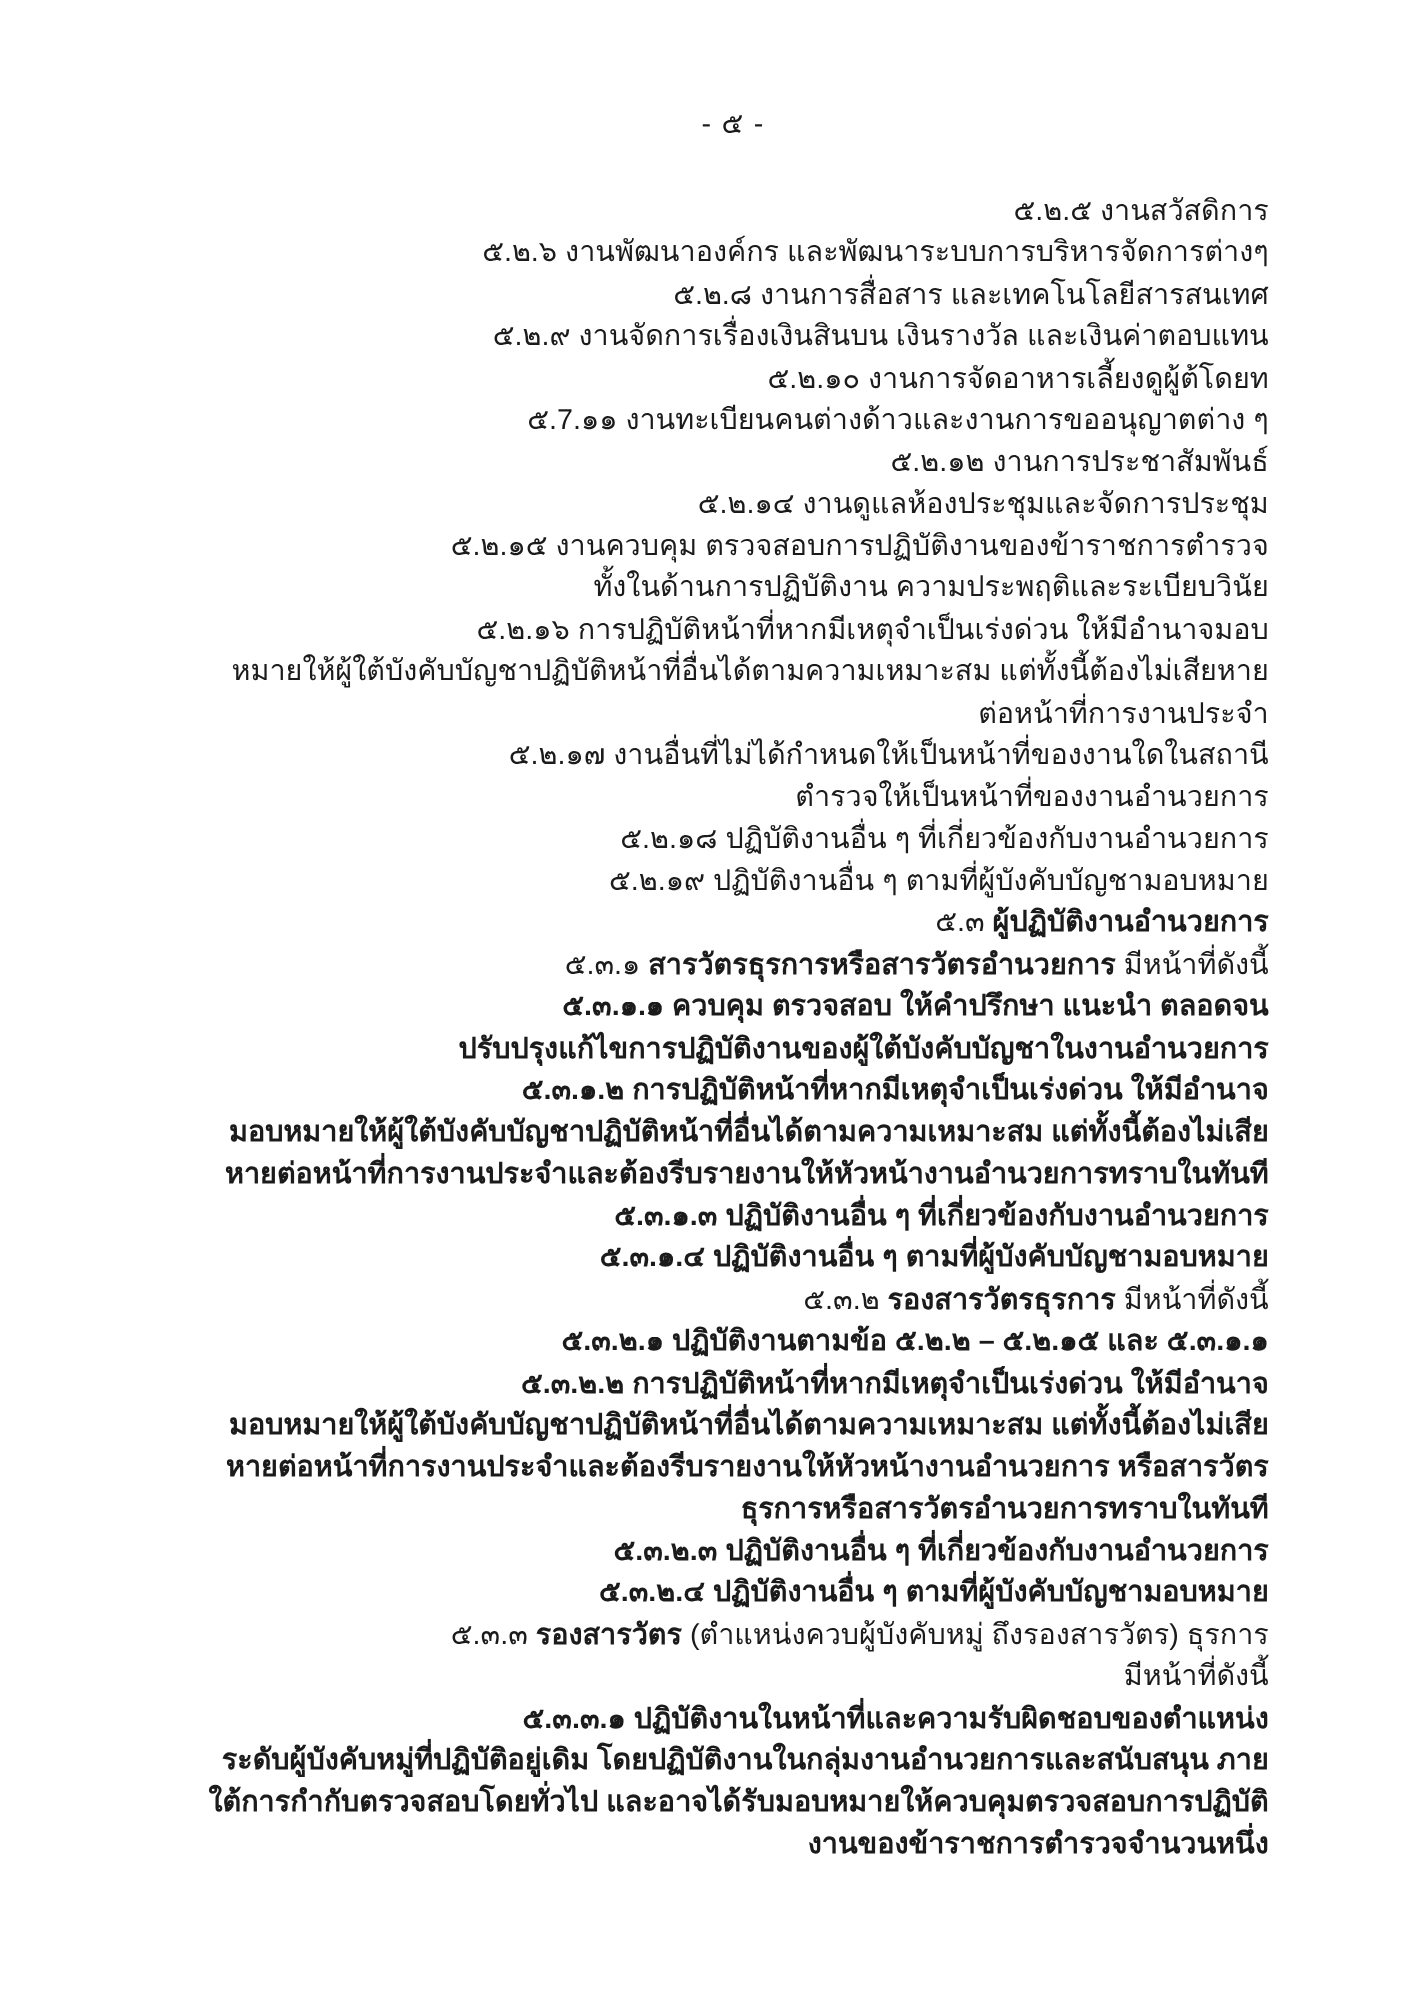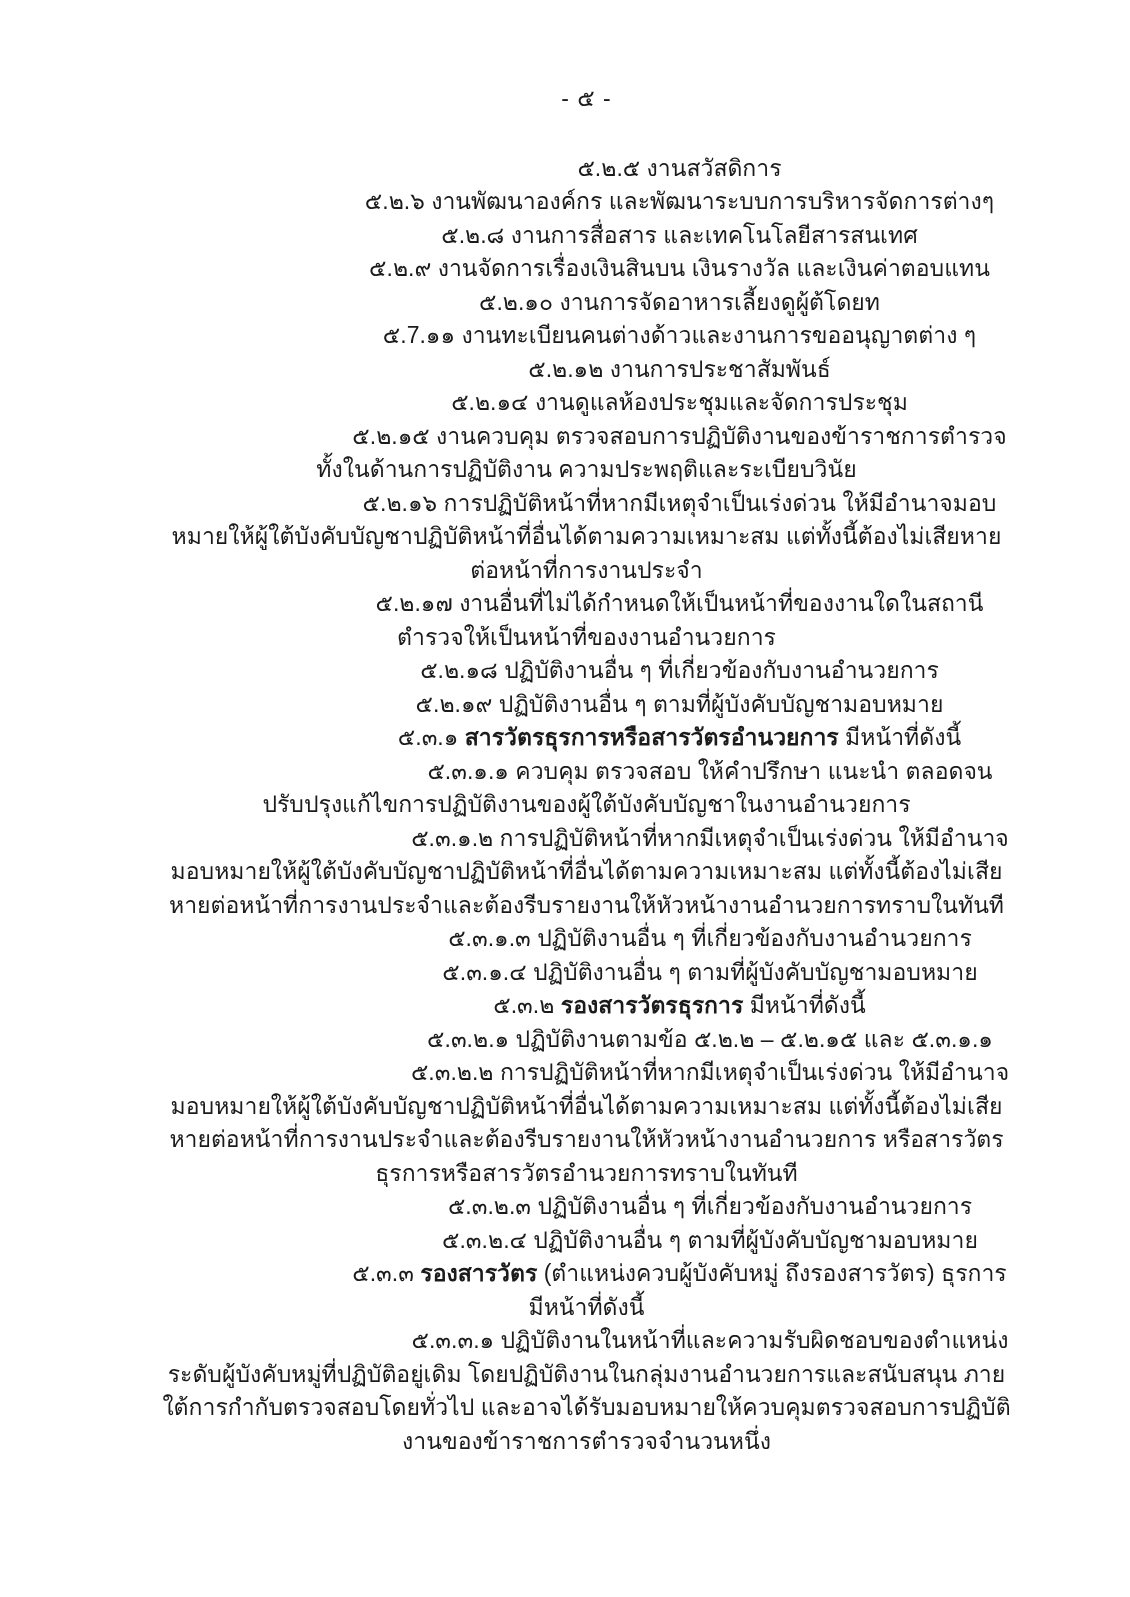"๕.๒.๕ งานสวัสดิการ" p.para { text-align: center -> right }
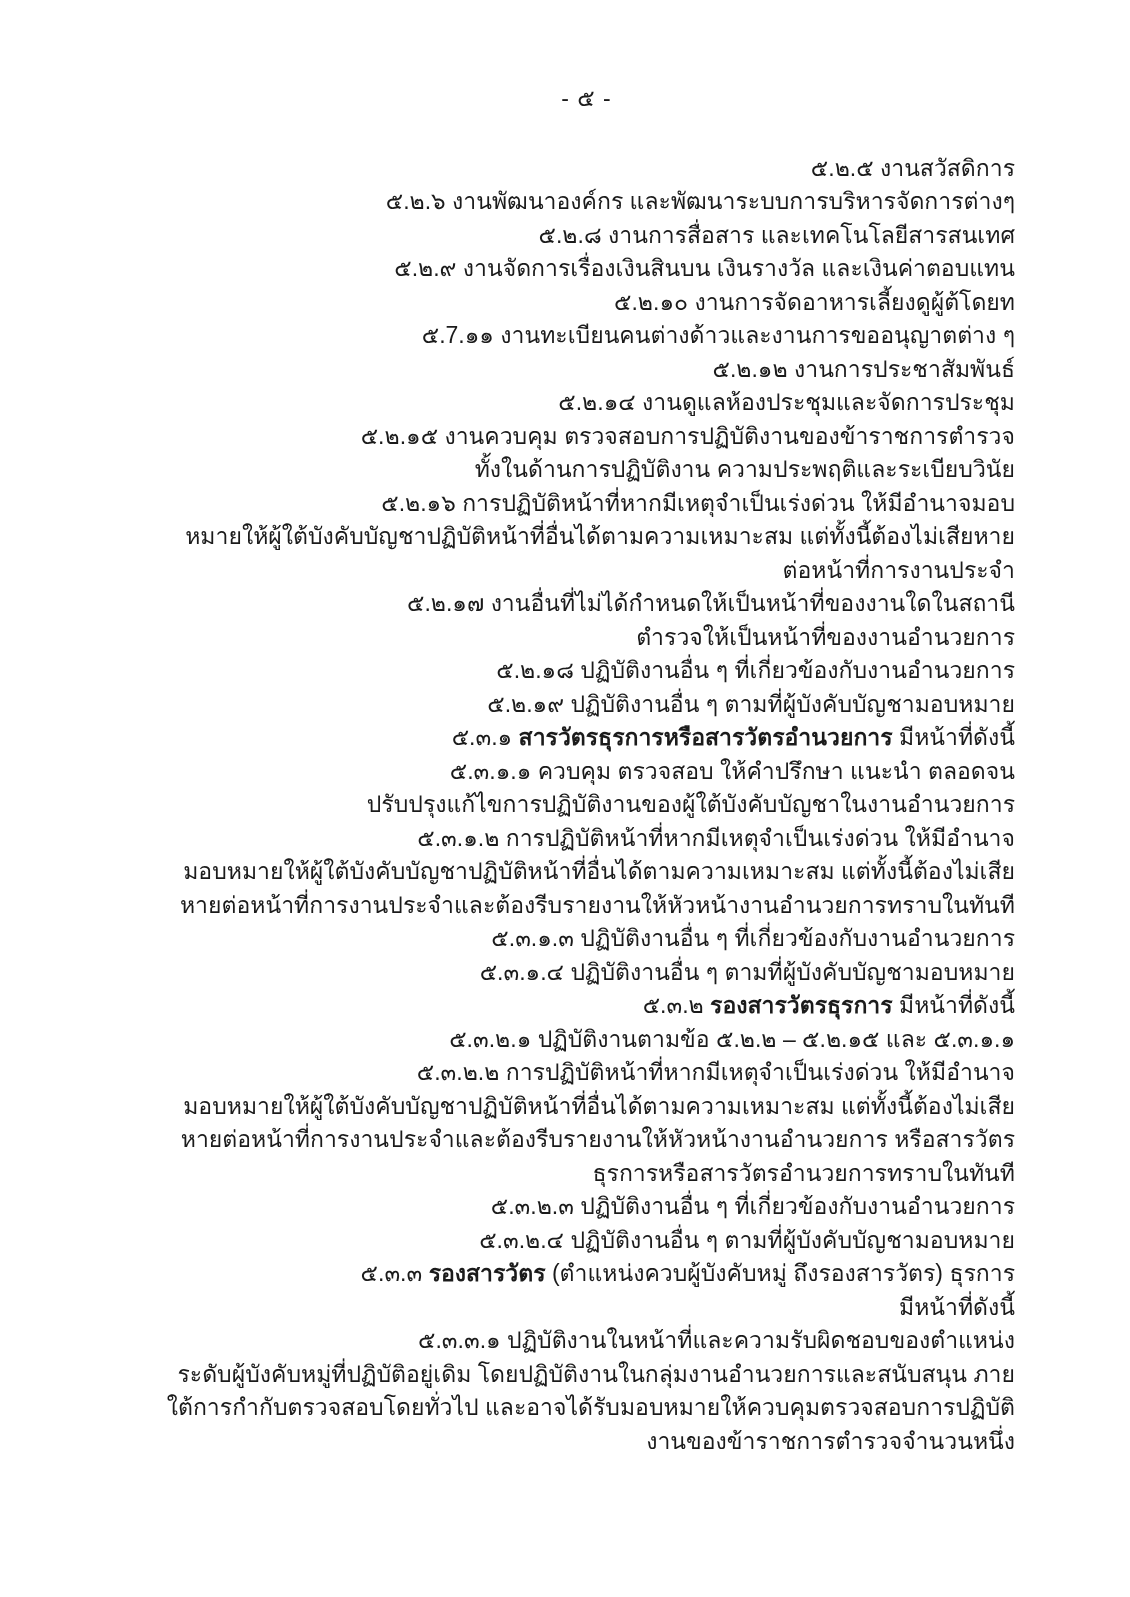"๕.๓ ผู้ปฏิบัติงานอำนวยการ" p.para { html: none -> <p><span>๕.๓</span> <span>ผู้ปฏิบัติงานอำนวยการ</span></p> }
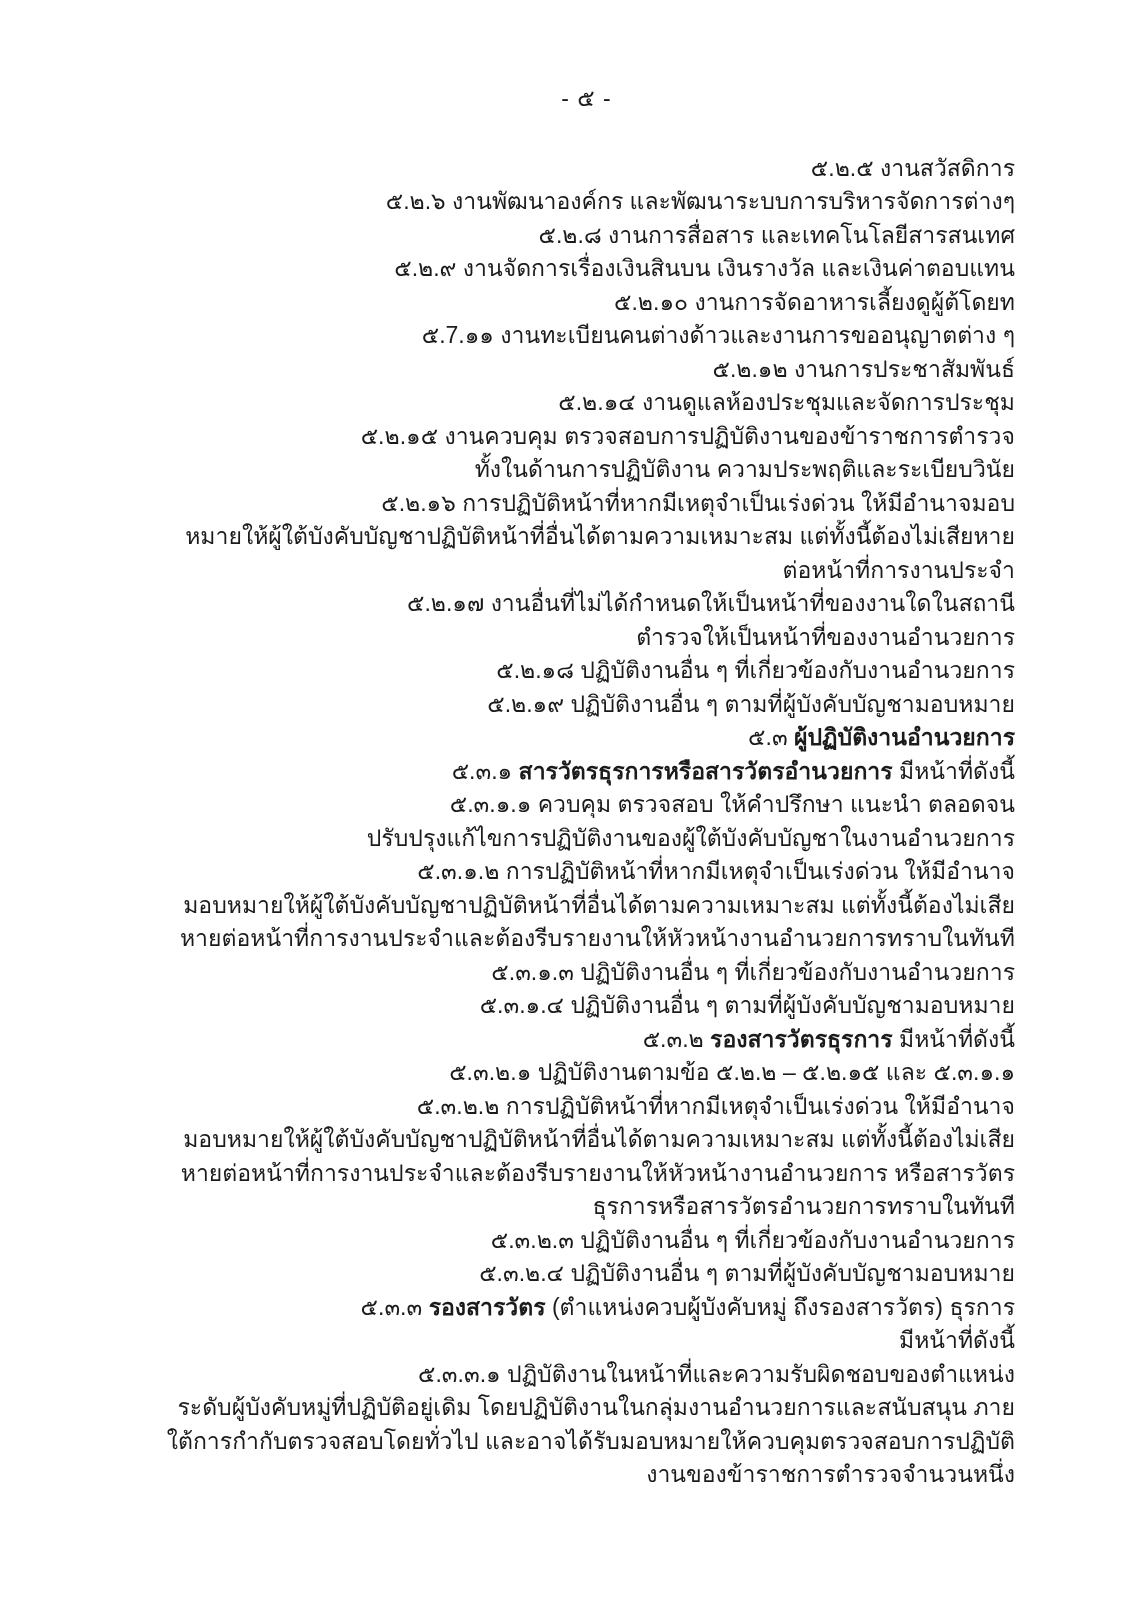"๕.๓.๑.๑ ควบคุม ตรวจสอบ ให้คำปรึกษา แนะนำ" .ind-3 { font-weight: none -> bold }
